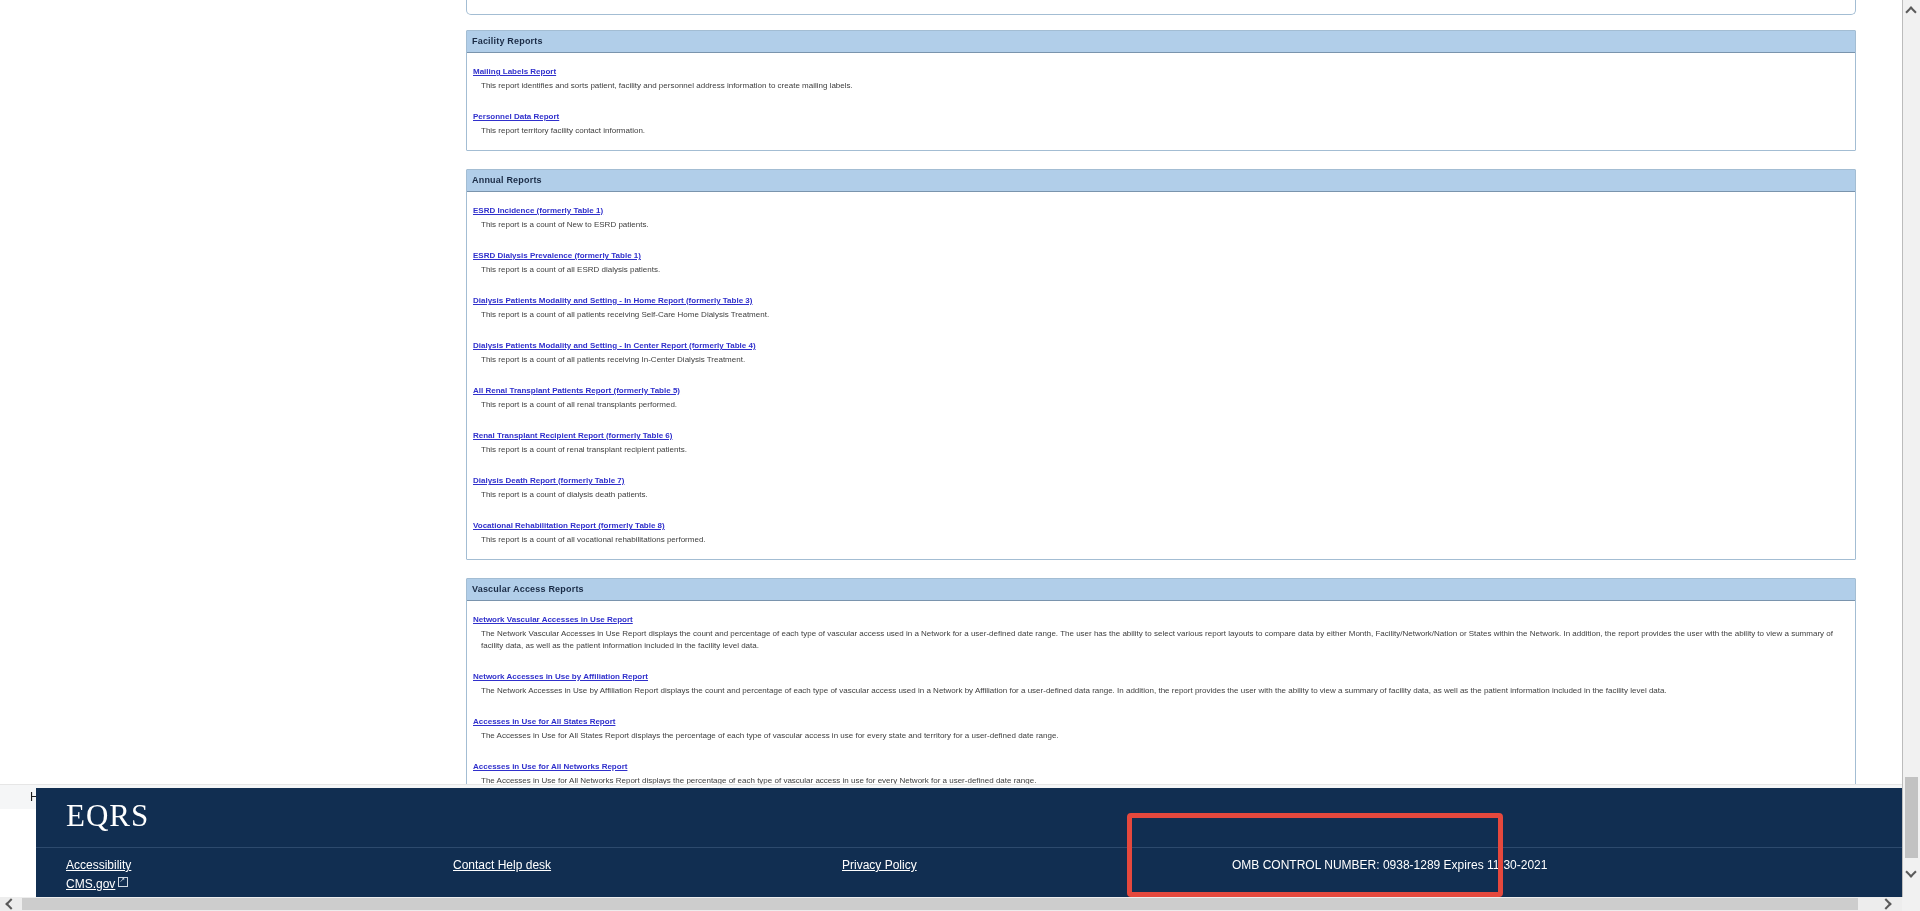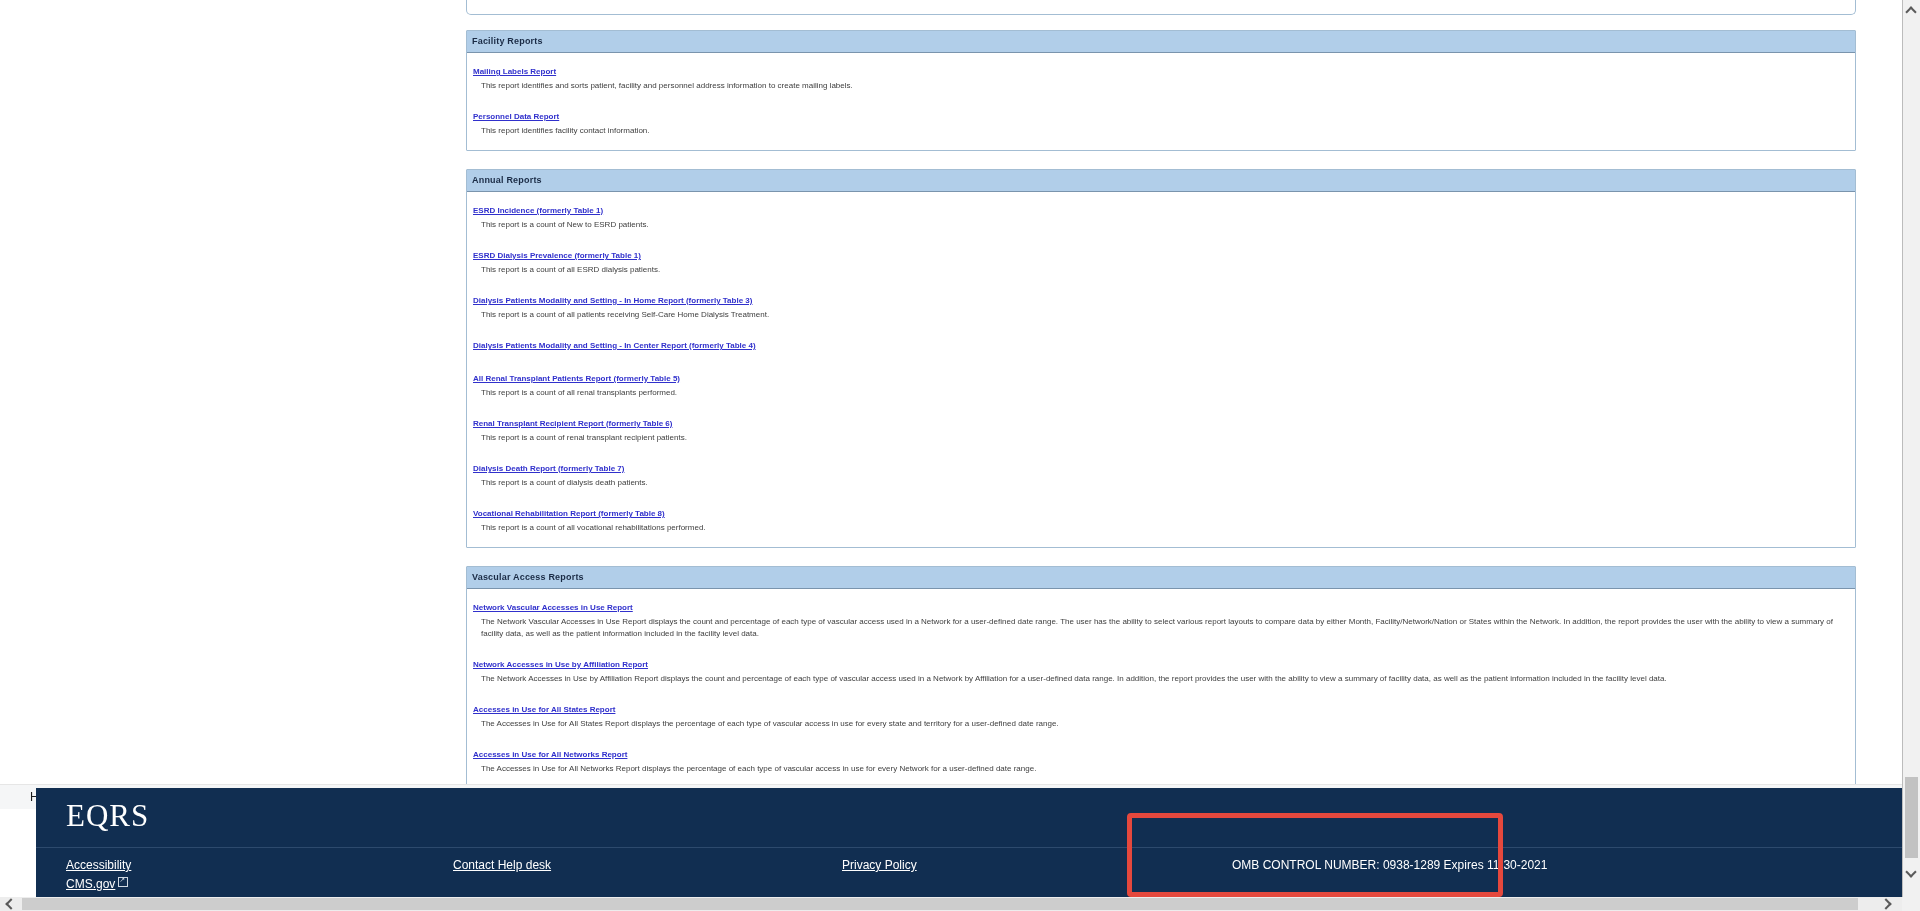"This report identifies facility contact" div.rdesc { text: identifies -> territory }
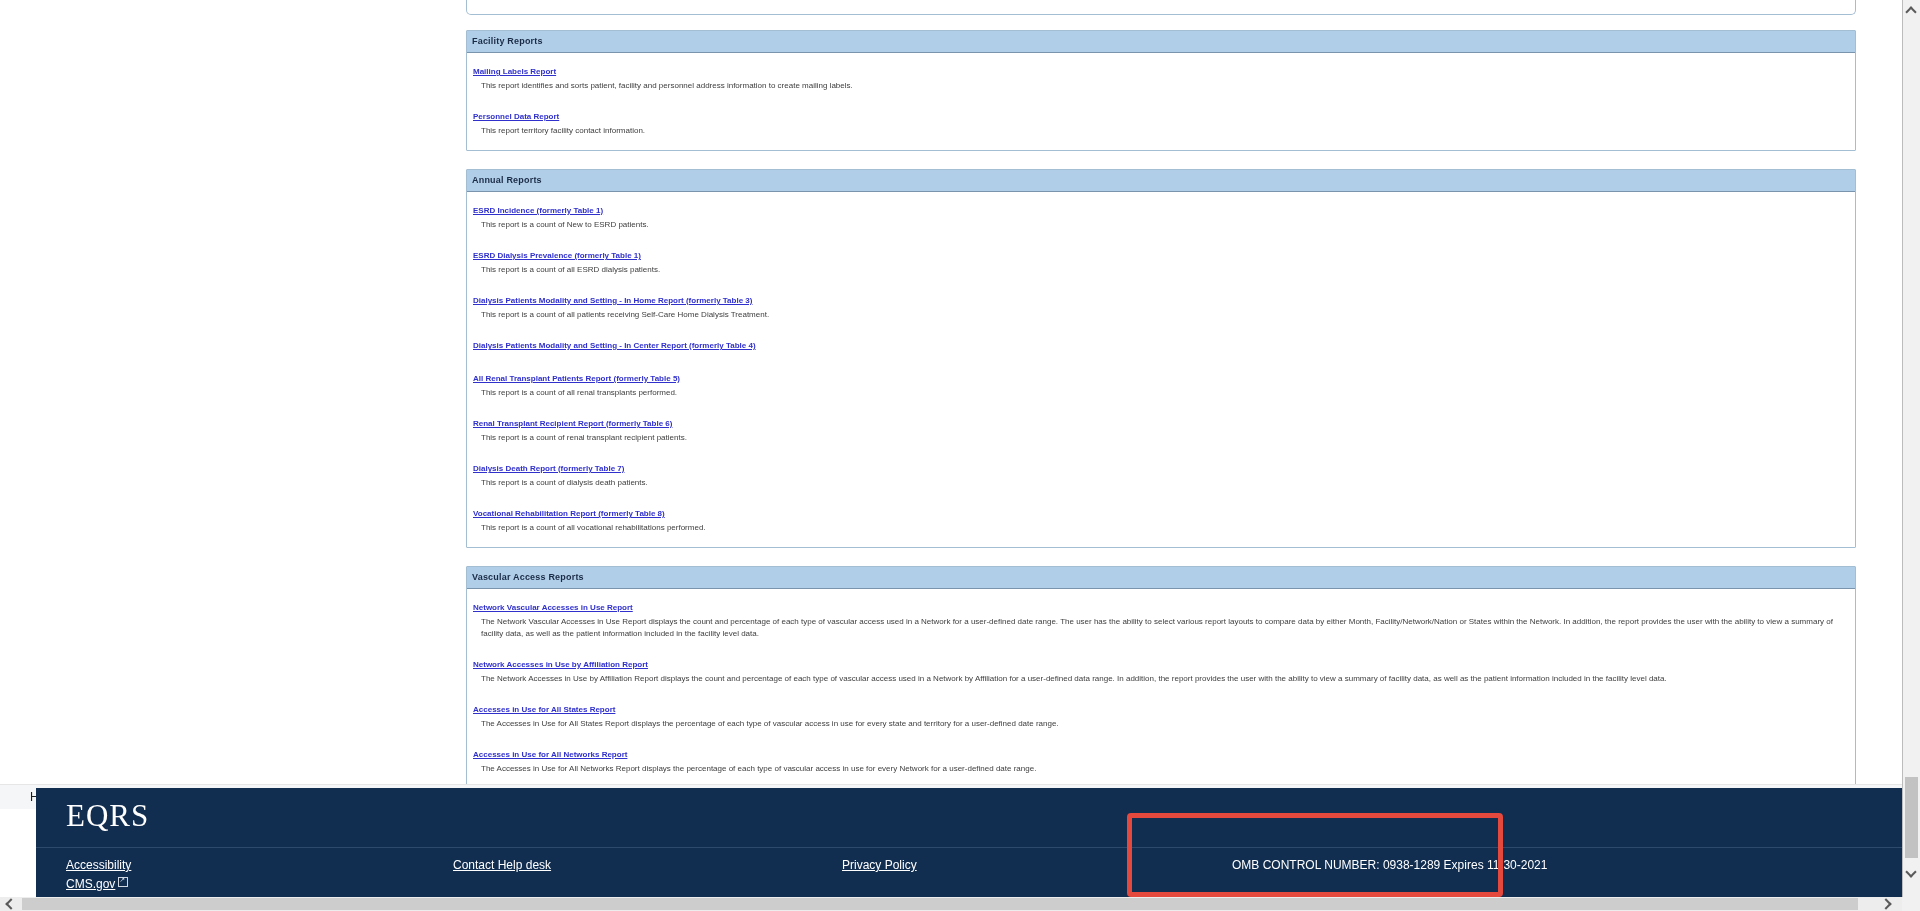"This report is a count of all patients receiving In-Center" div.rdesc { html: none -> <div>This report is a count of all patients receiving In-Center Dialysis Treatment.</div> }
